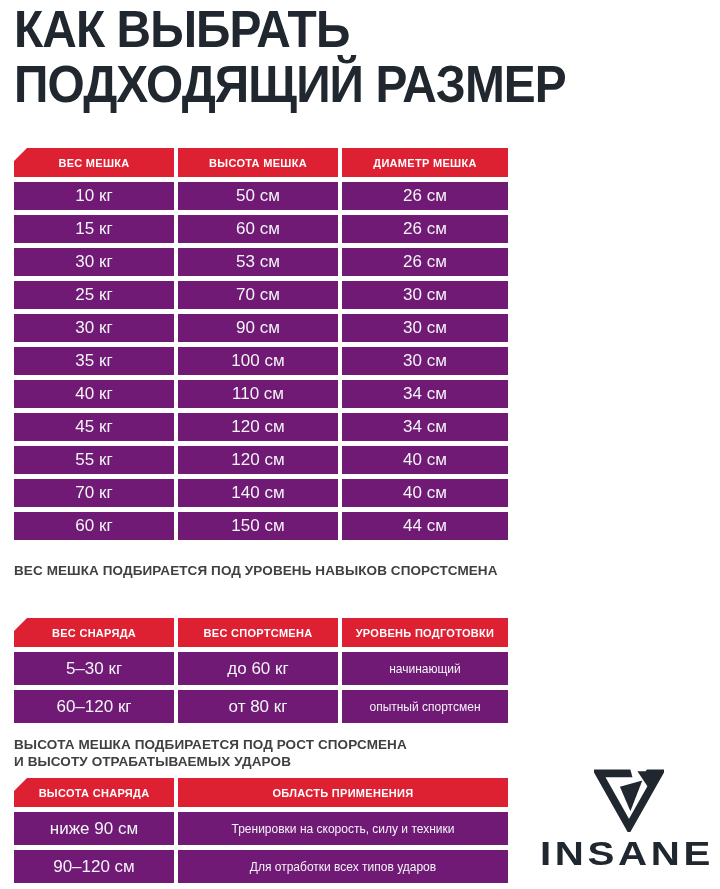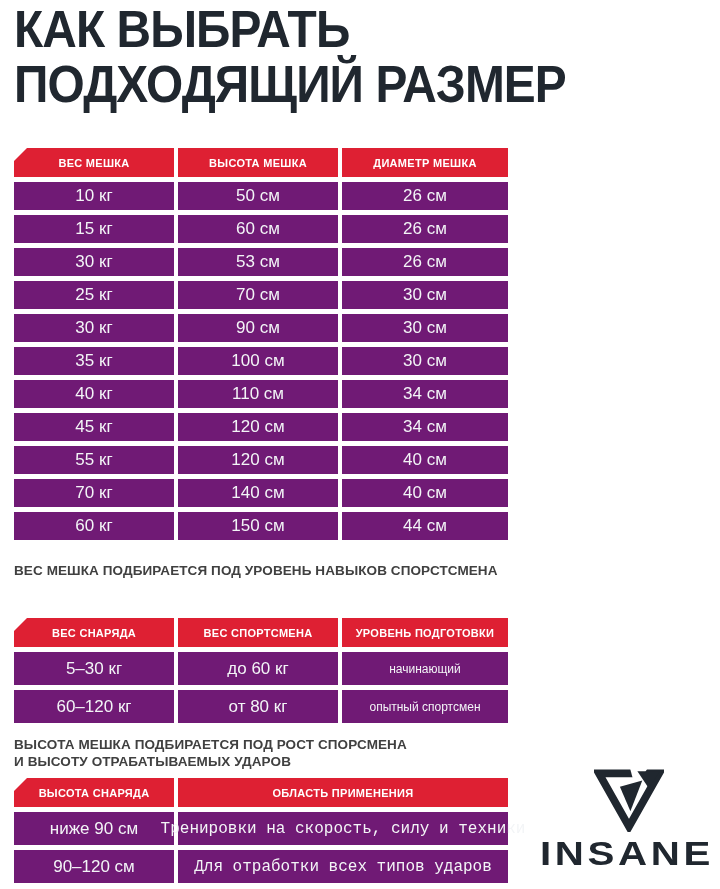"Тренировки на скорость, силу и" .height-table .td.col1 { font-family: Liberation Mono, monospace -> none; font-size: 16px -> 12px }
